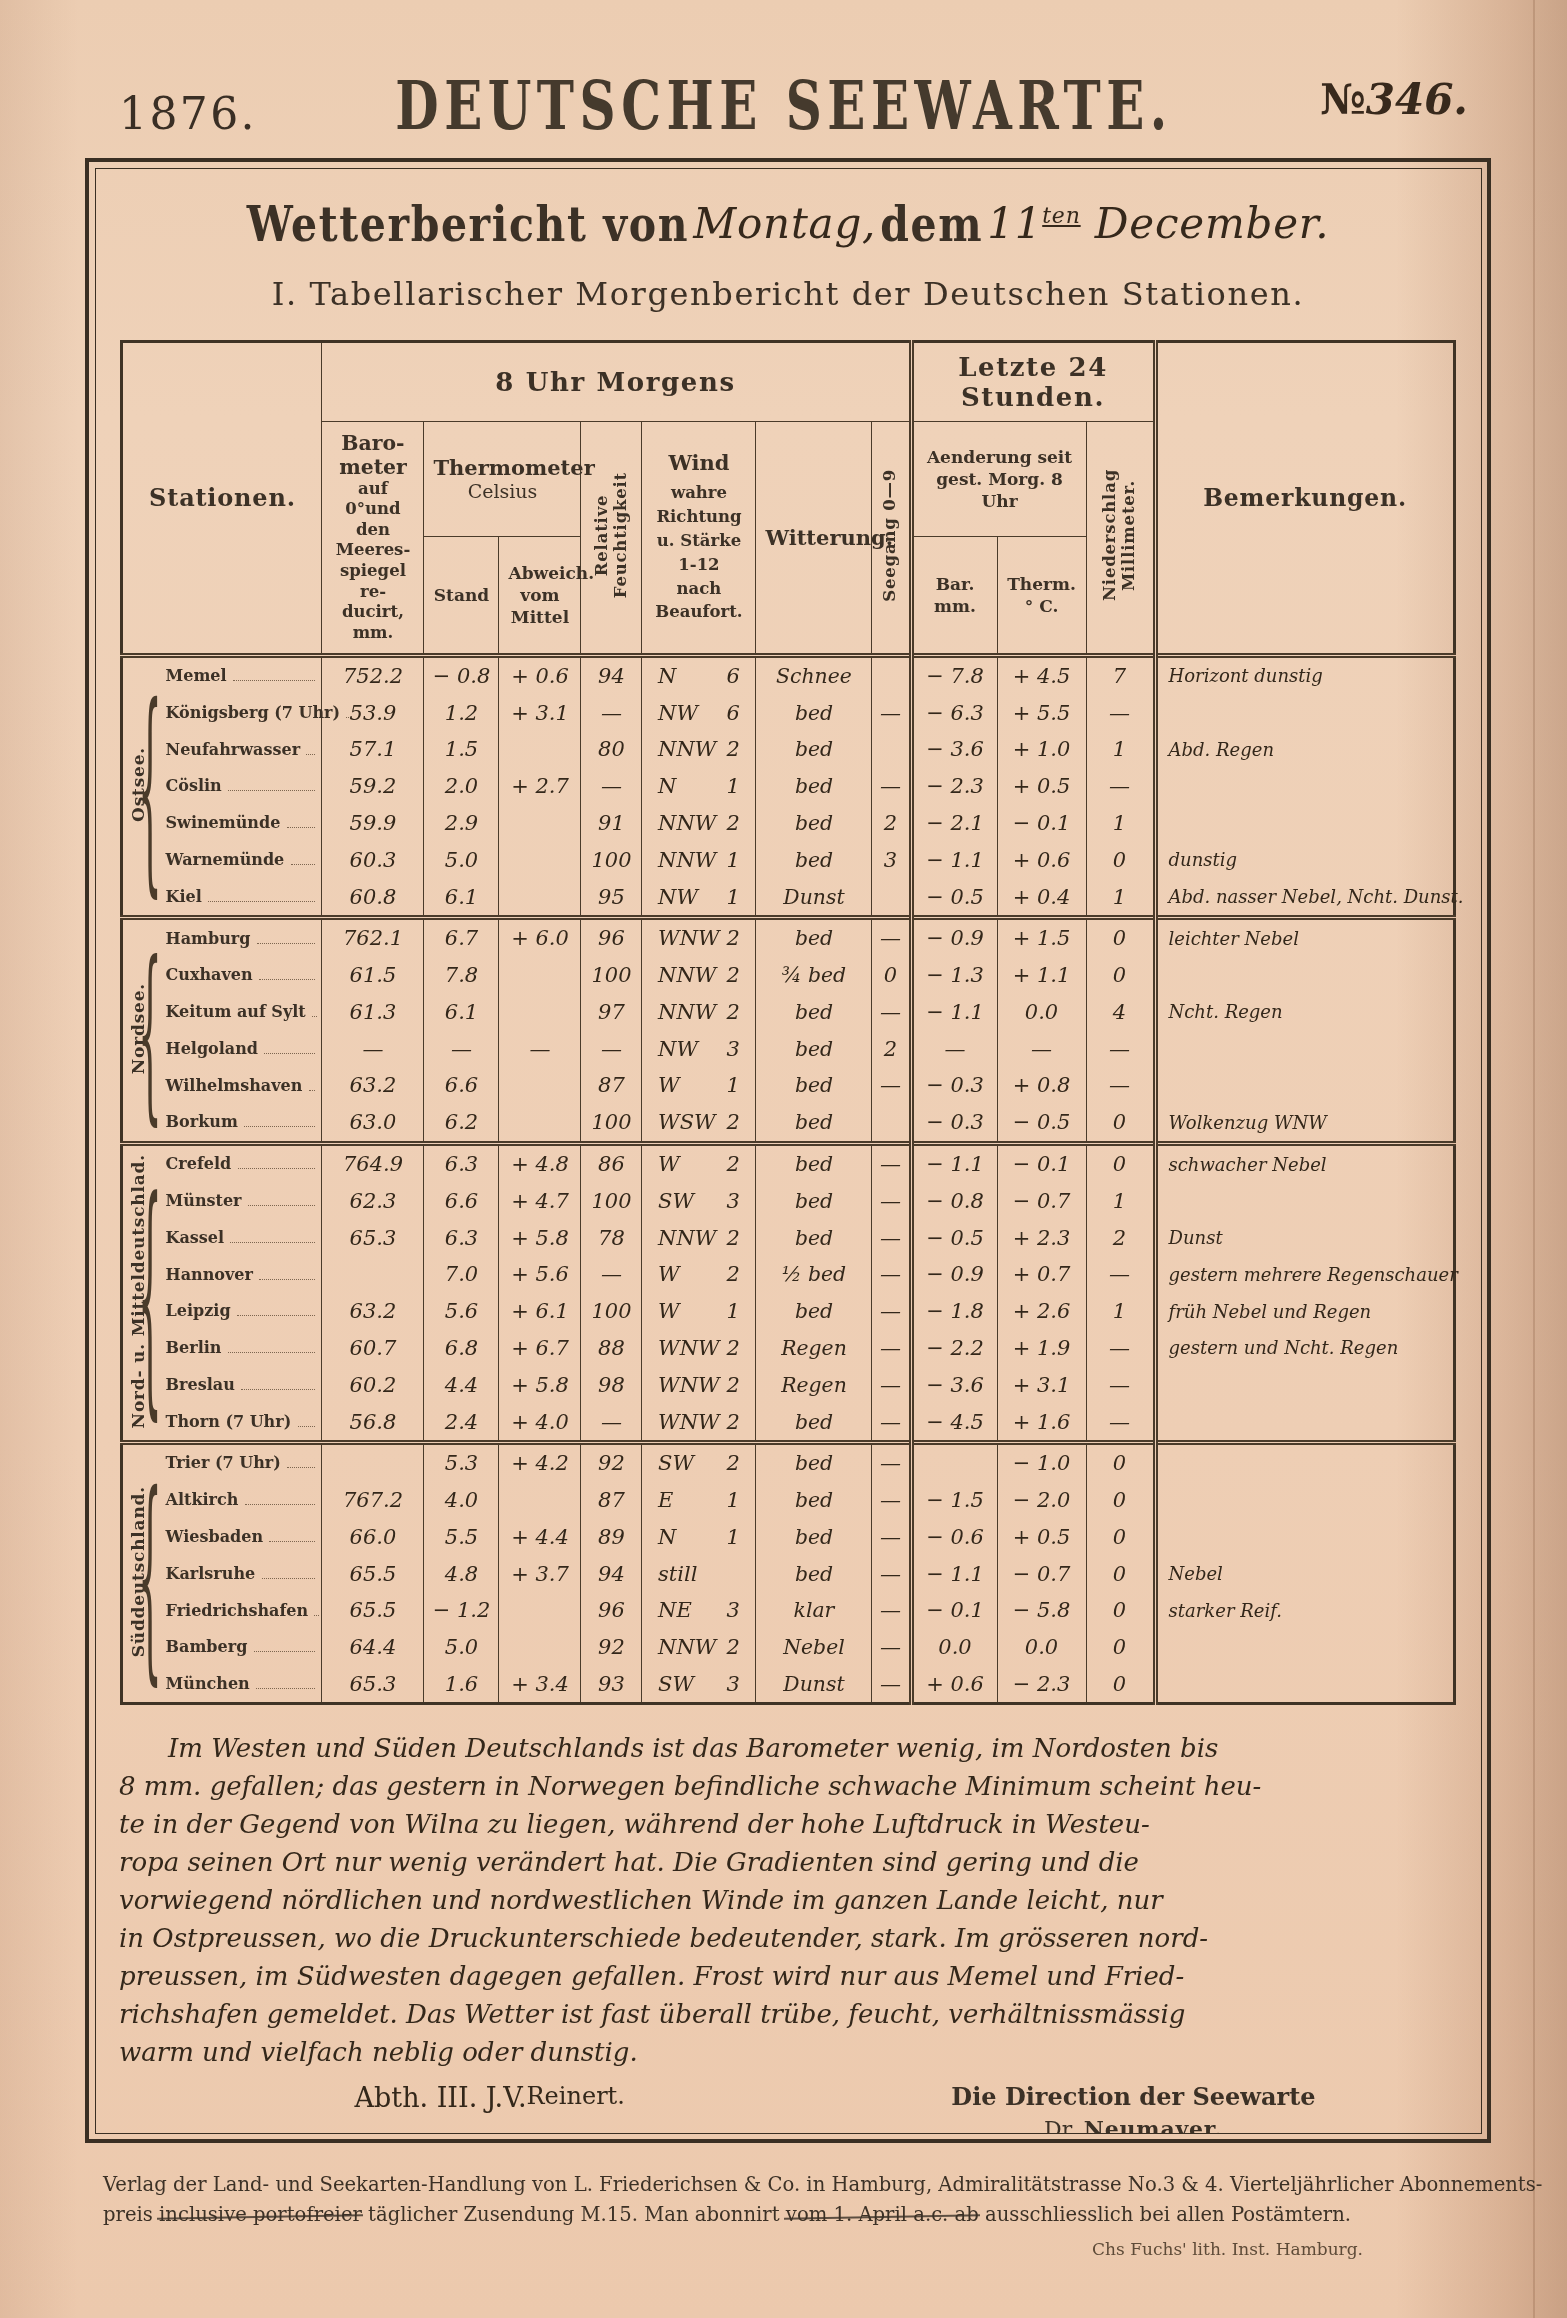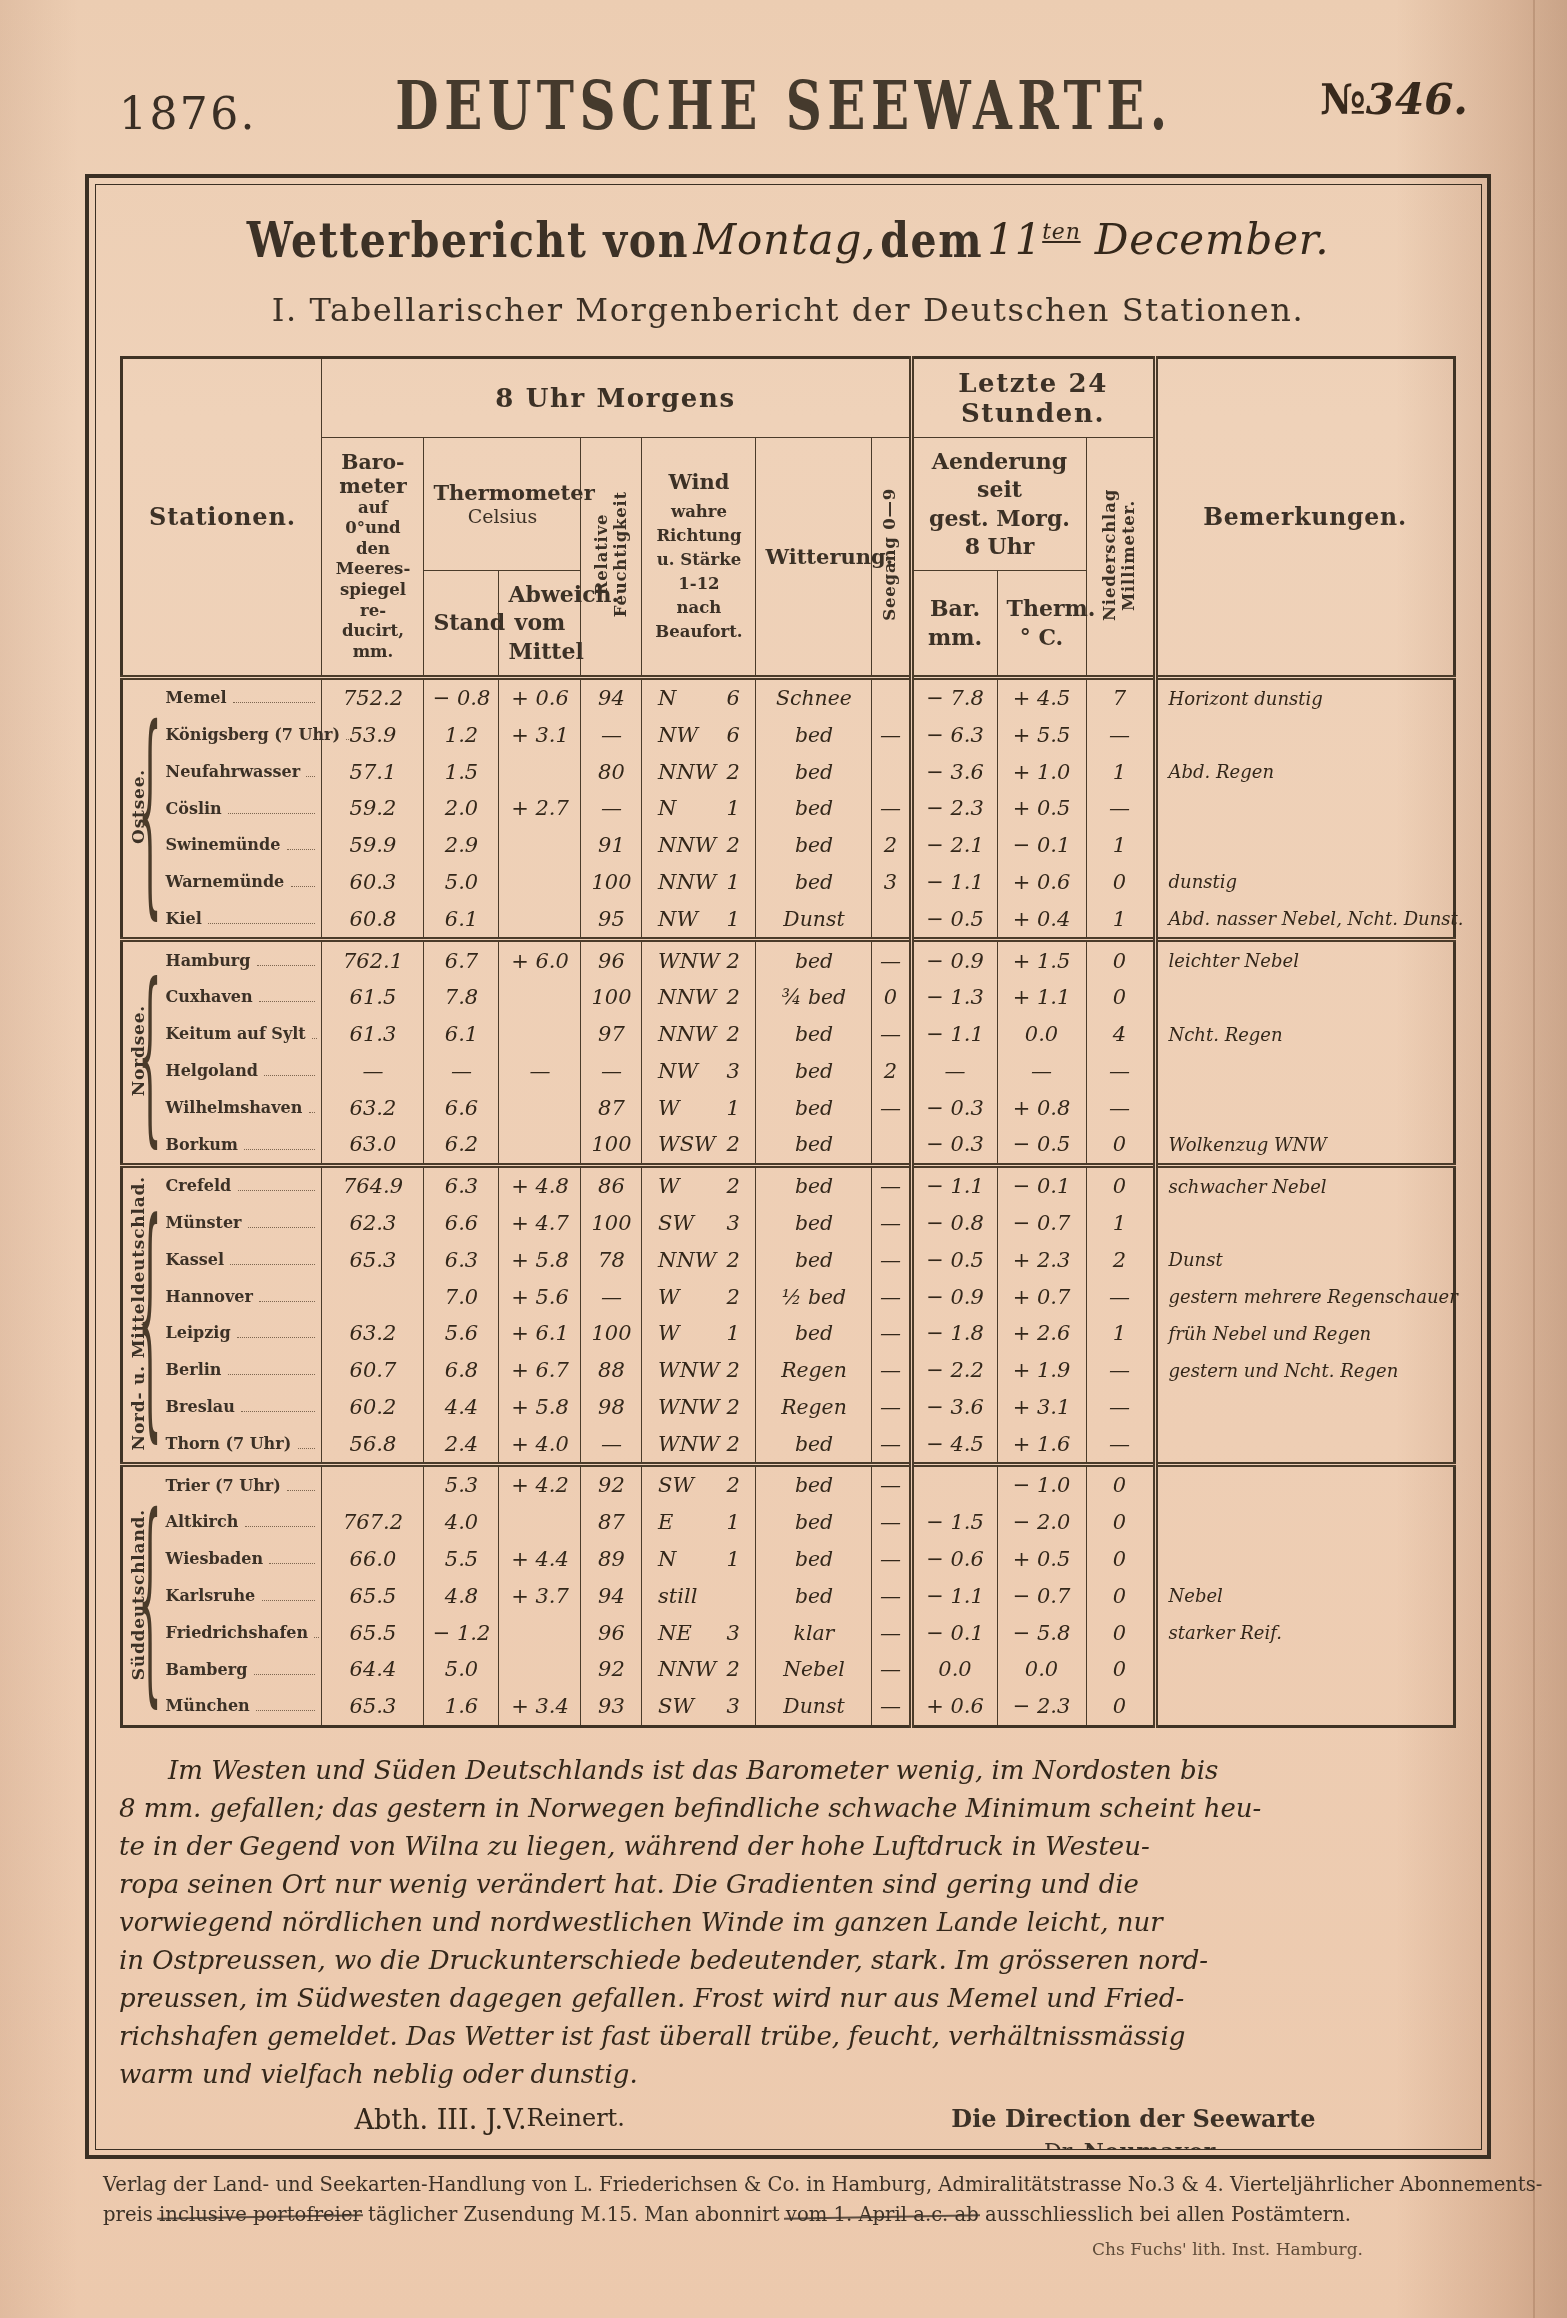"Wetterbericht von Montag, dem 11ten" .sheet { top: 174px -> 158px }
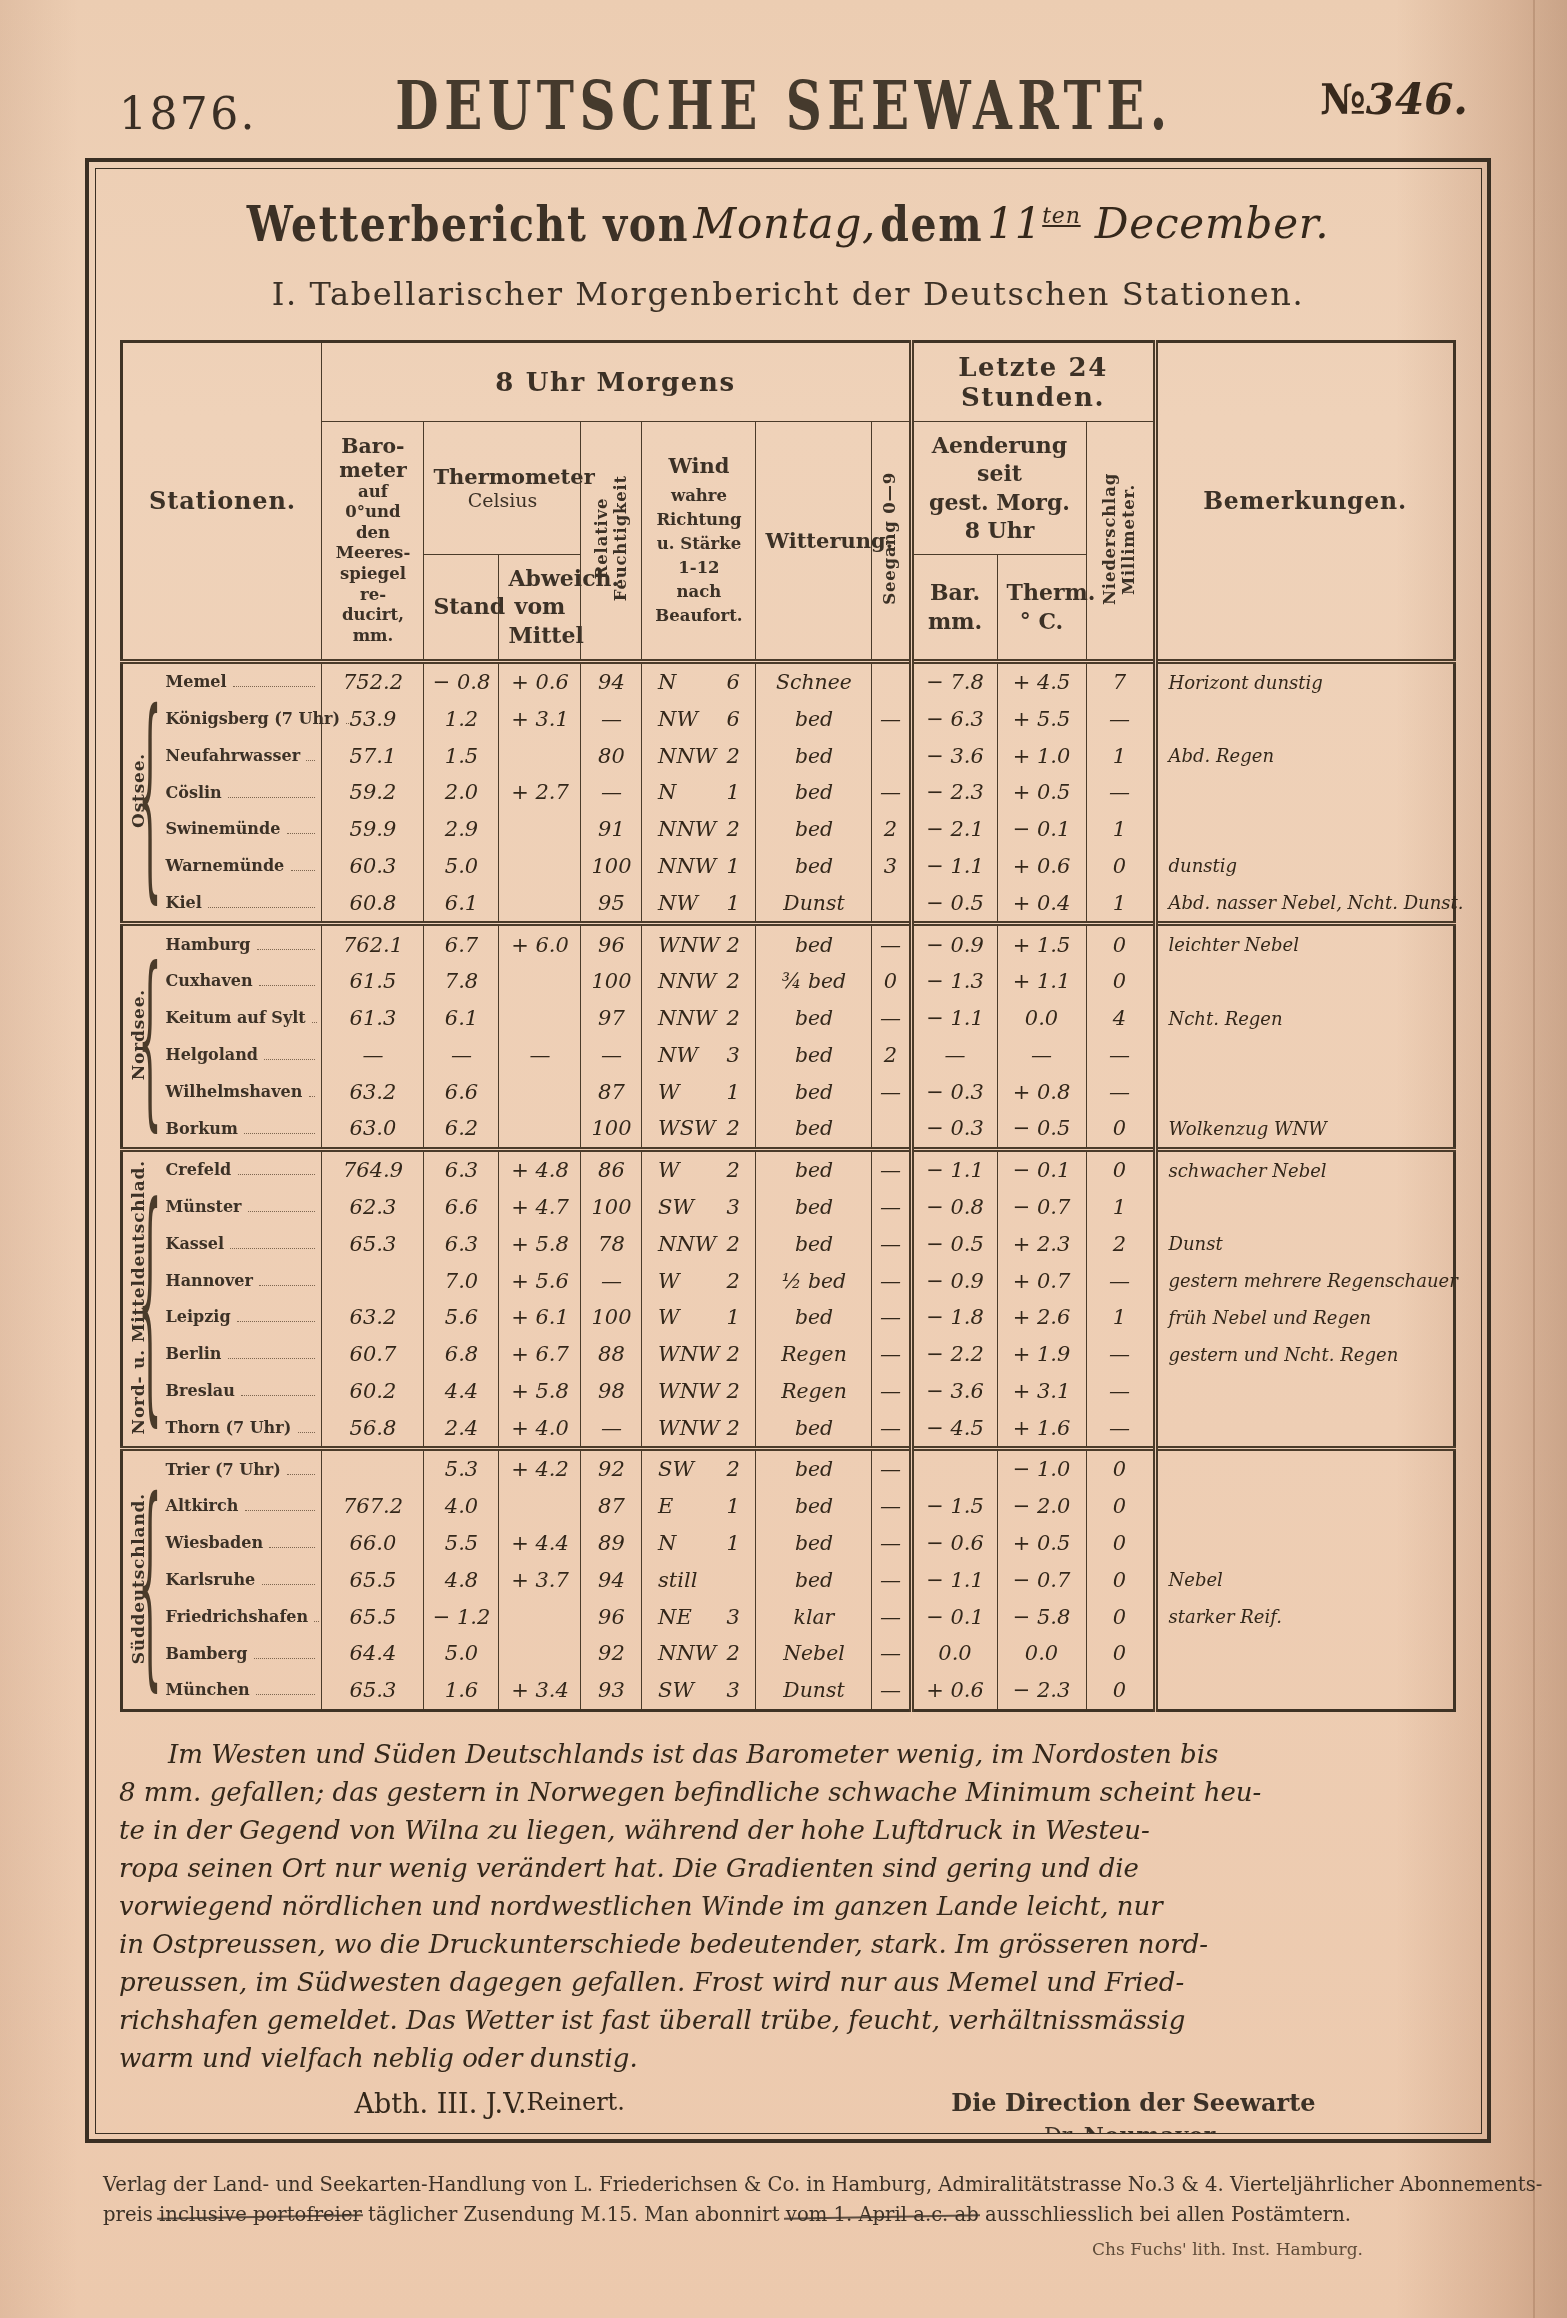"Aenderung seit" .h-small { font-size: 22px -> 17px }
